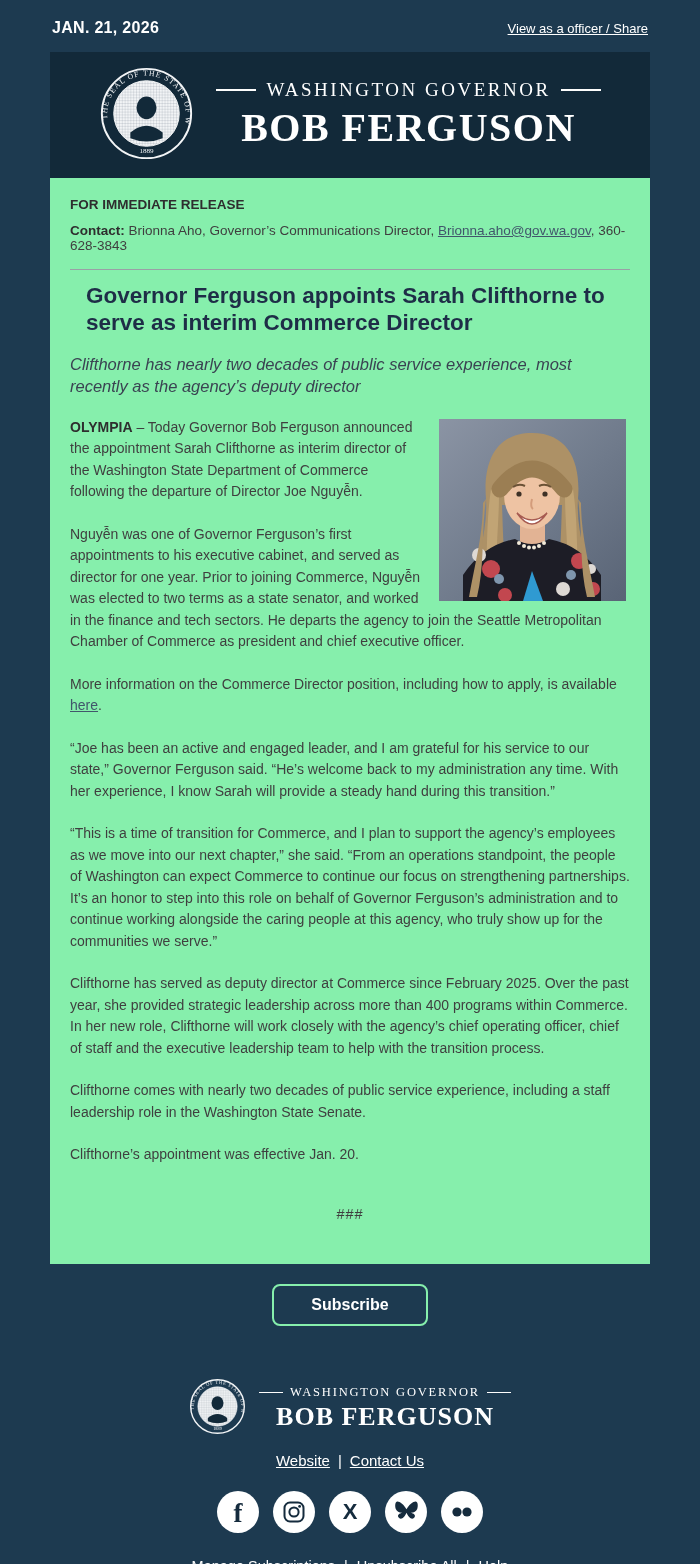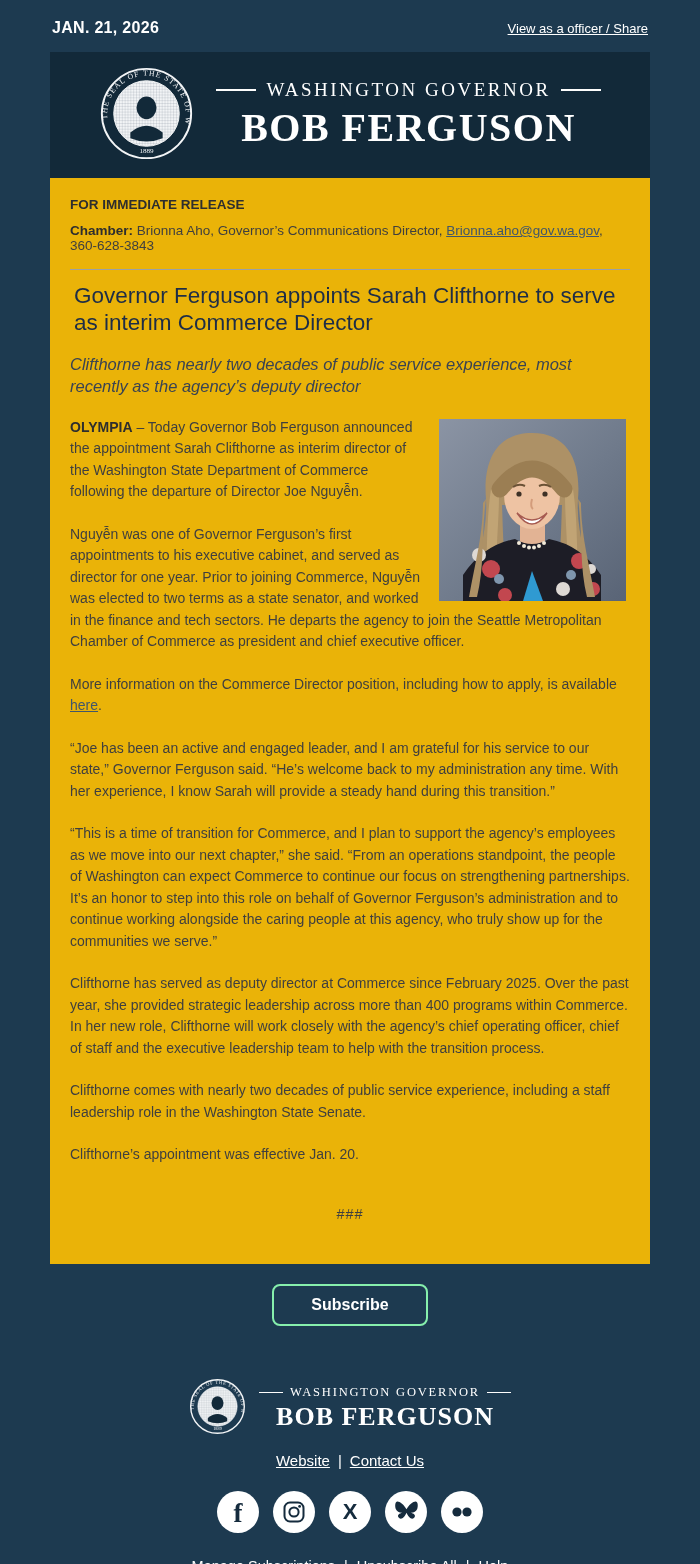"FOR IMMEDIATE RELEASE" .card { background: #eab308 -> #86efac }
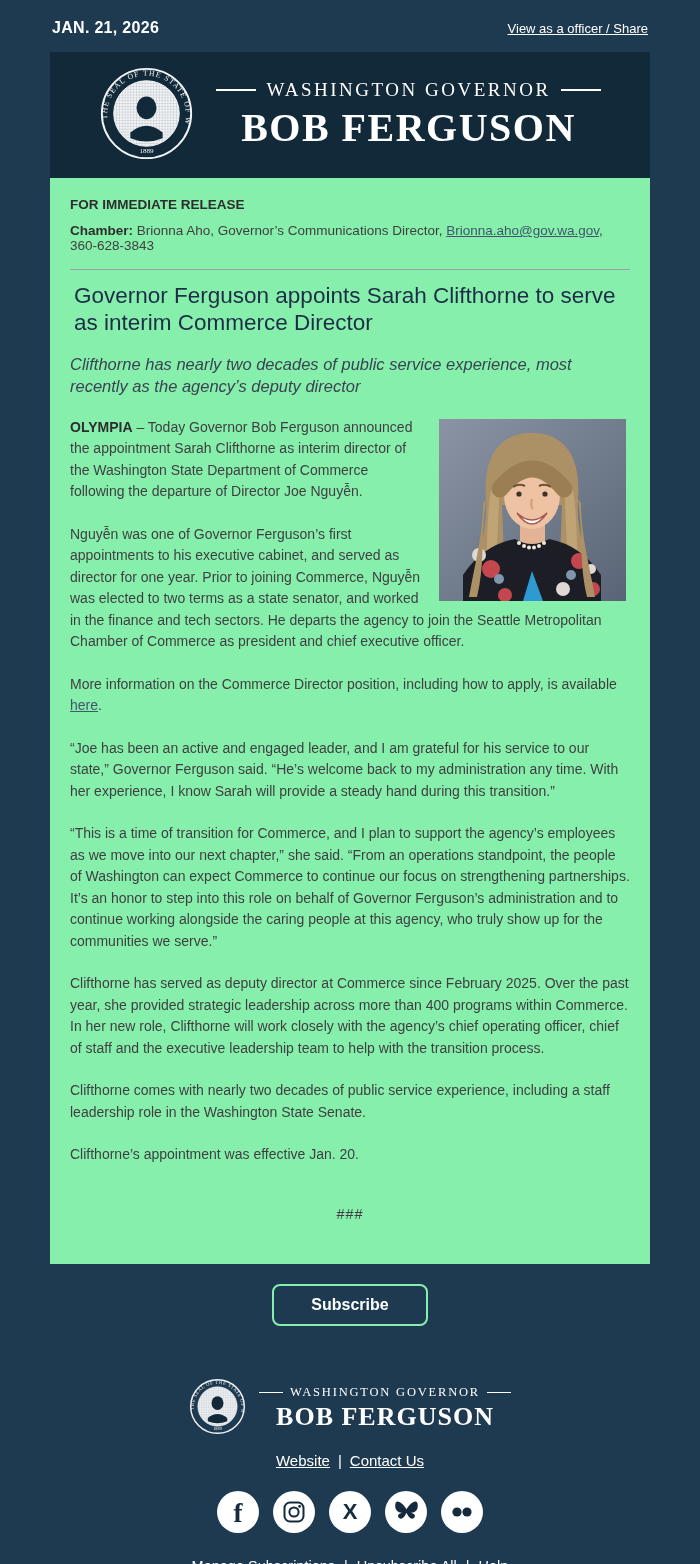"Chamber:" b { text: Chamber -> Contact }
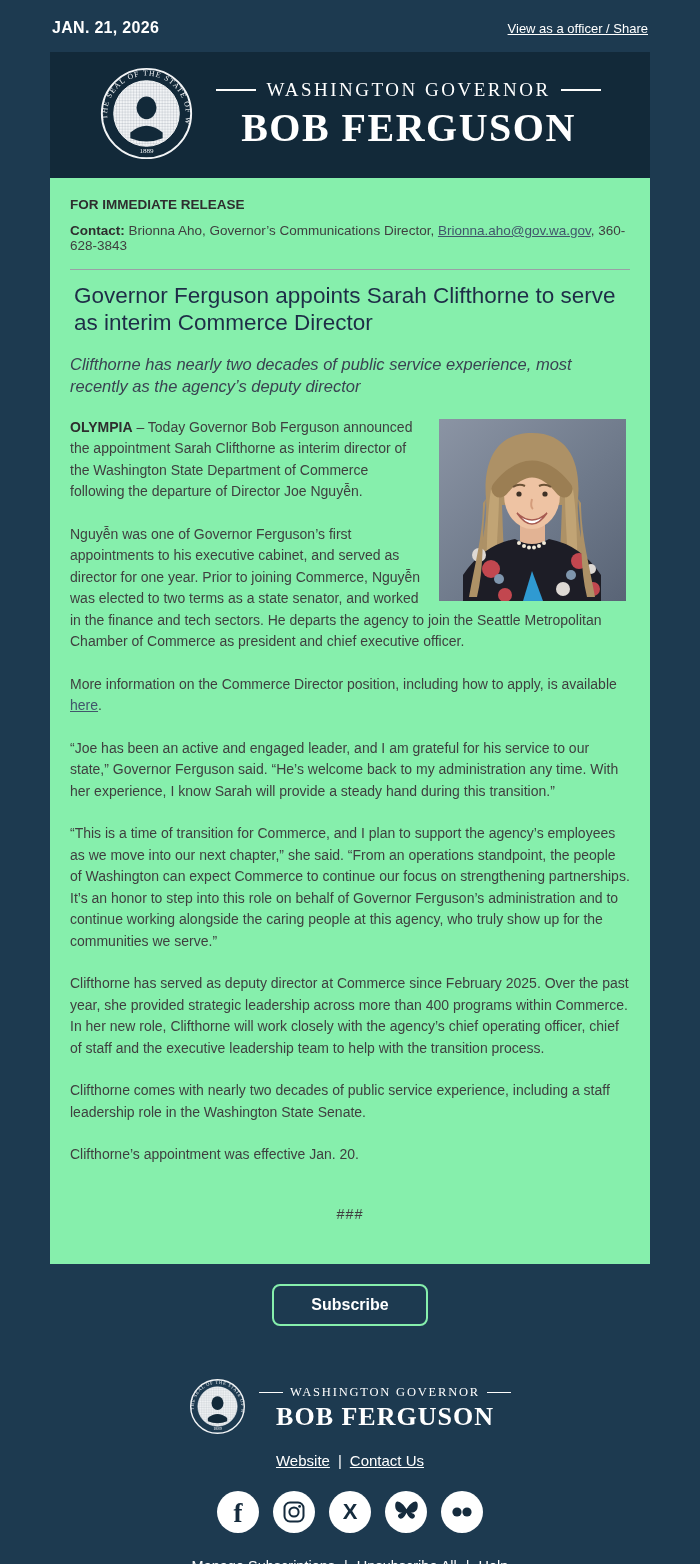"Governor Ferguson appoints Sarah" .headline { font-weight: normal -> bold; margin: 12px 4px 17px -> 12px 16px 17px }
